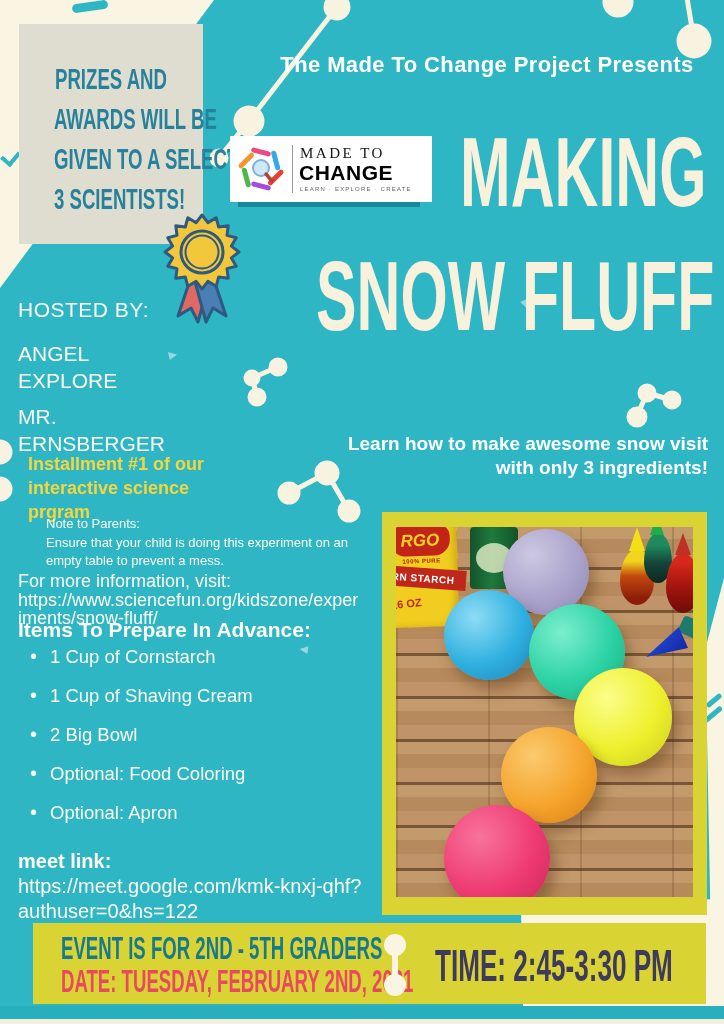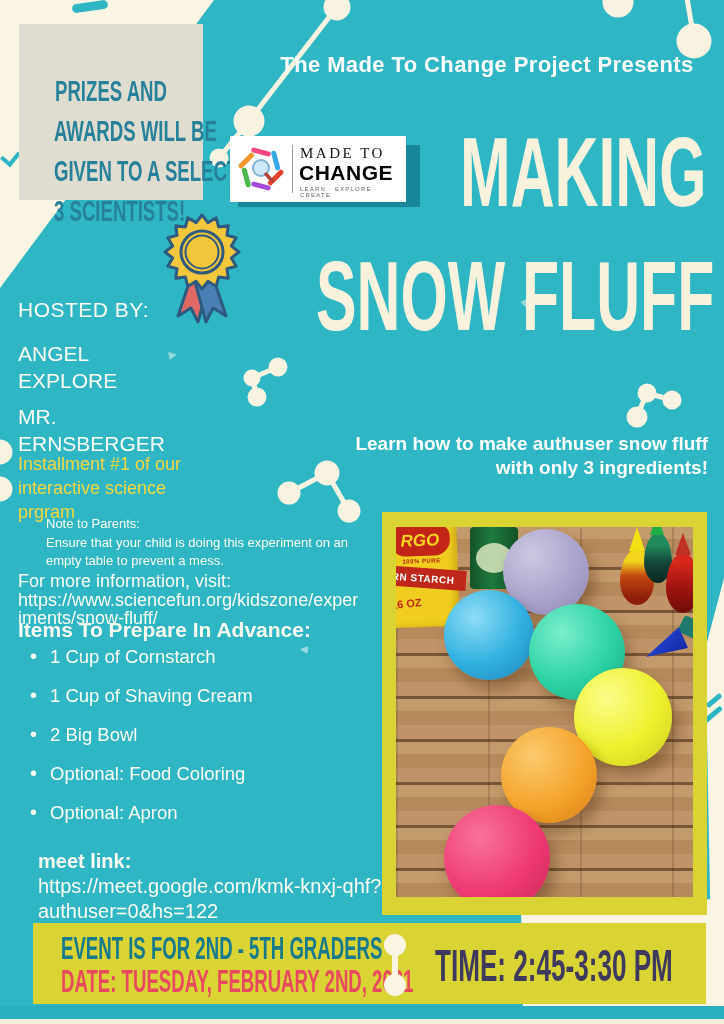"PRIZES AND" .prizes-box { height: 176px -> 220px; padding-top: 47px -> 35px }
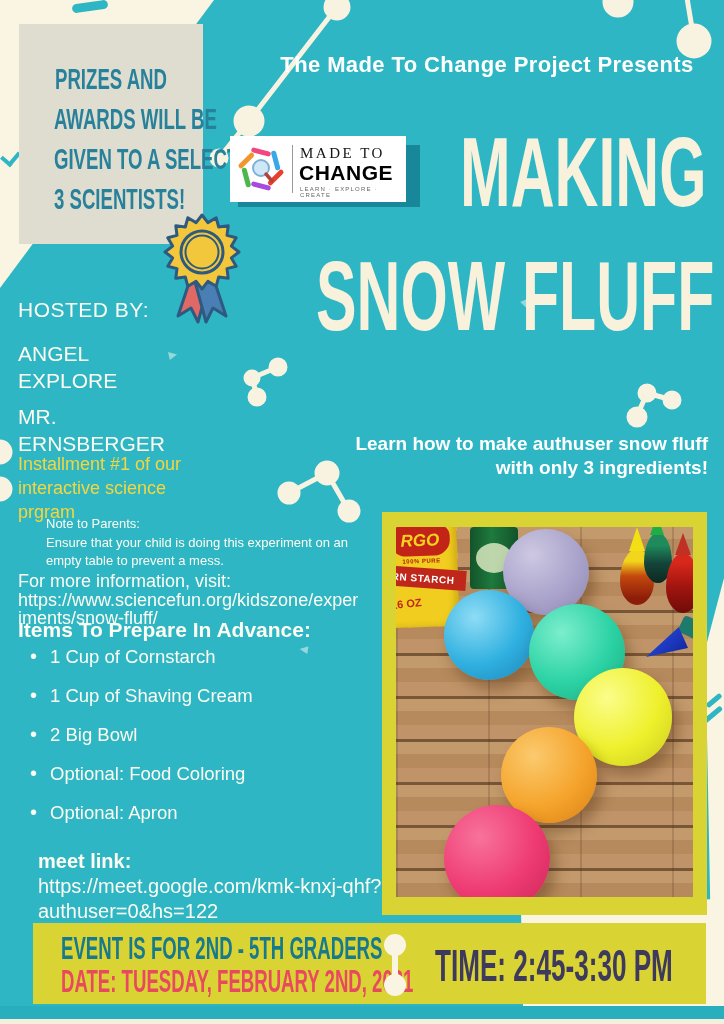"MADE TO" .logo-card { width: 176px -> 202px }
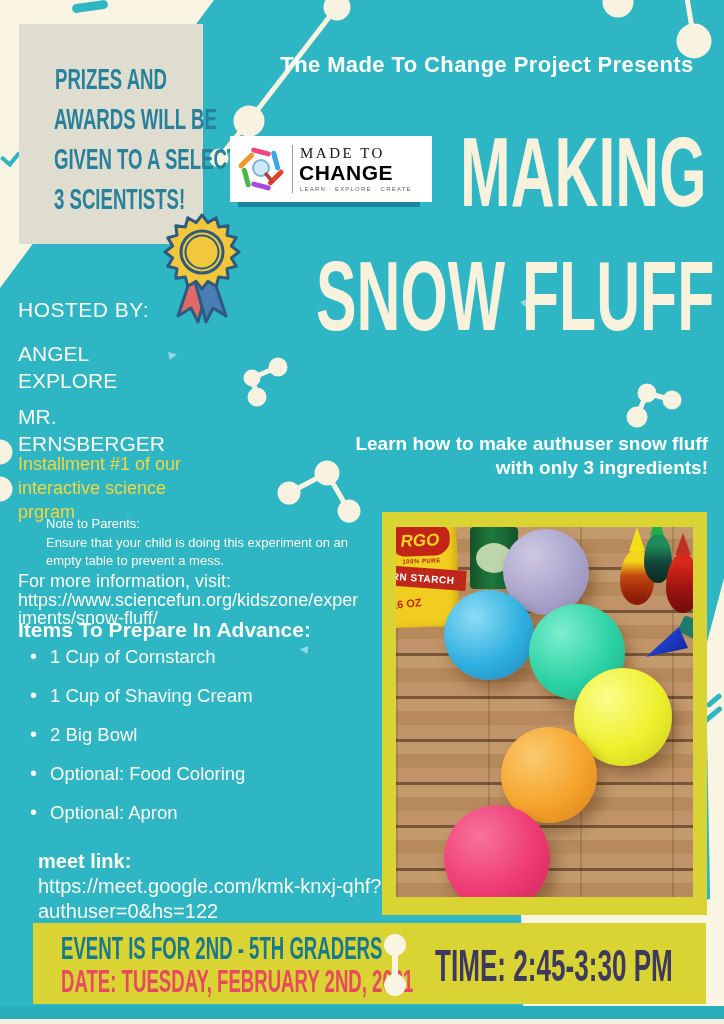"Learn how to make authuser" div { text: authuser snow fluff -> awesome snow visit }
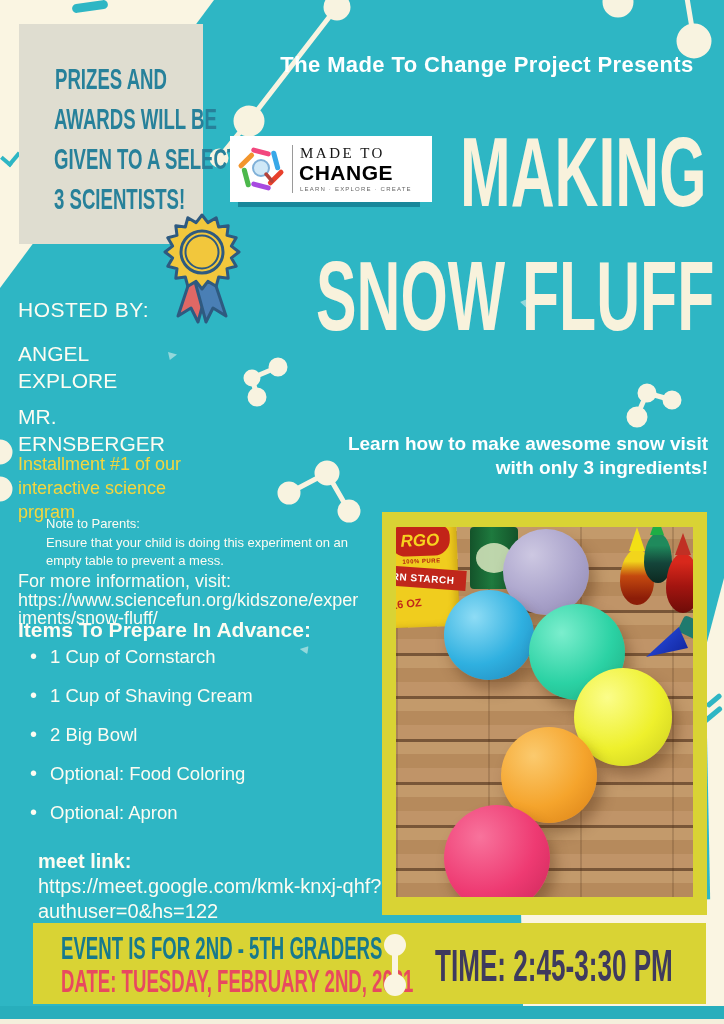"Installment #1 of our" .install { font-weight: normal -> bold; left: 18px -> 28px }
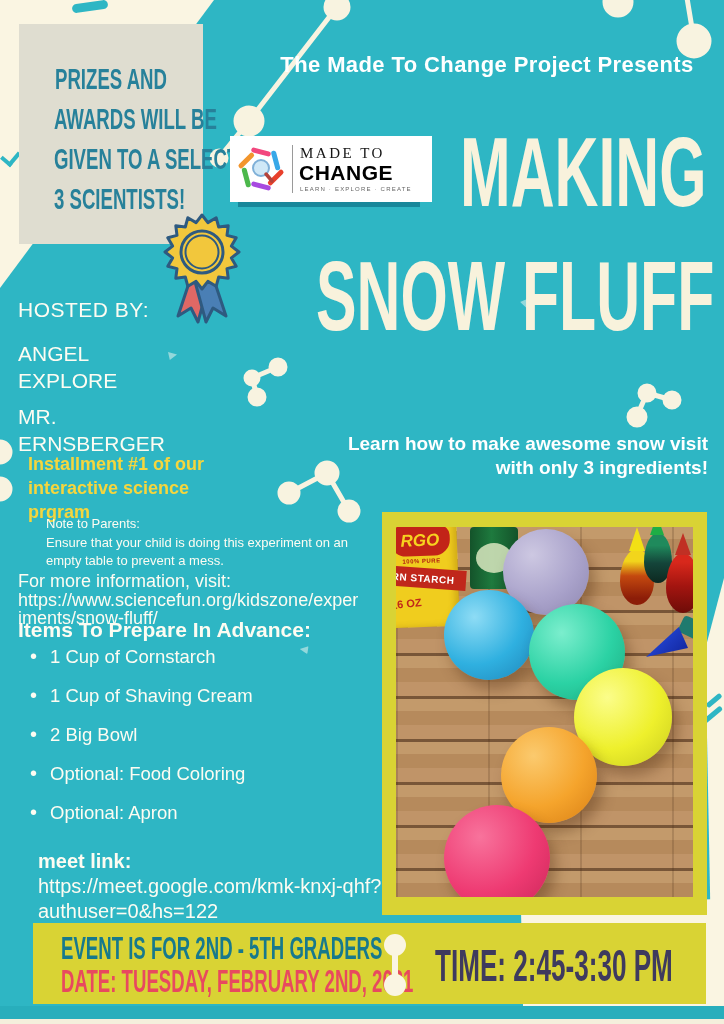"meet link:" .meet { margin-left: 20px -> none }
